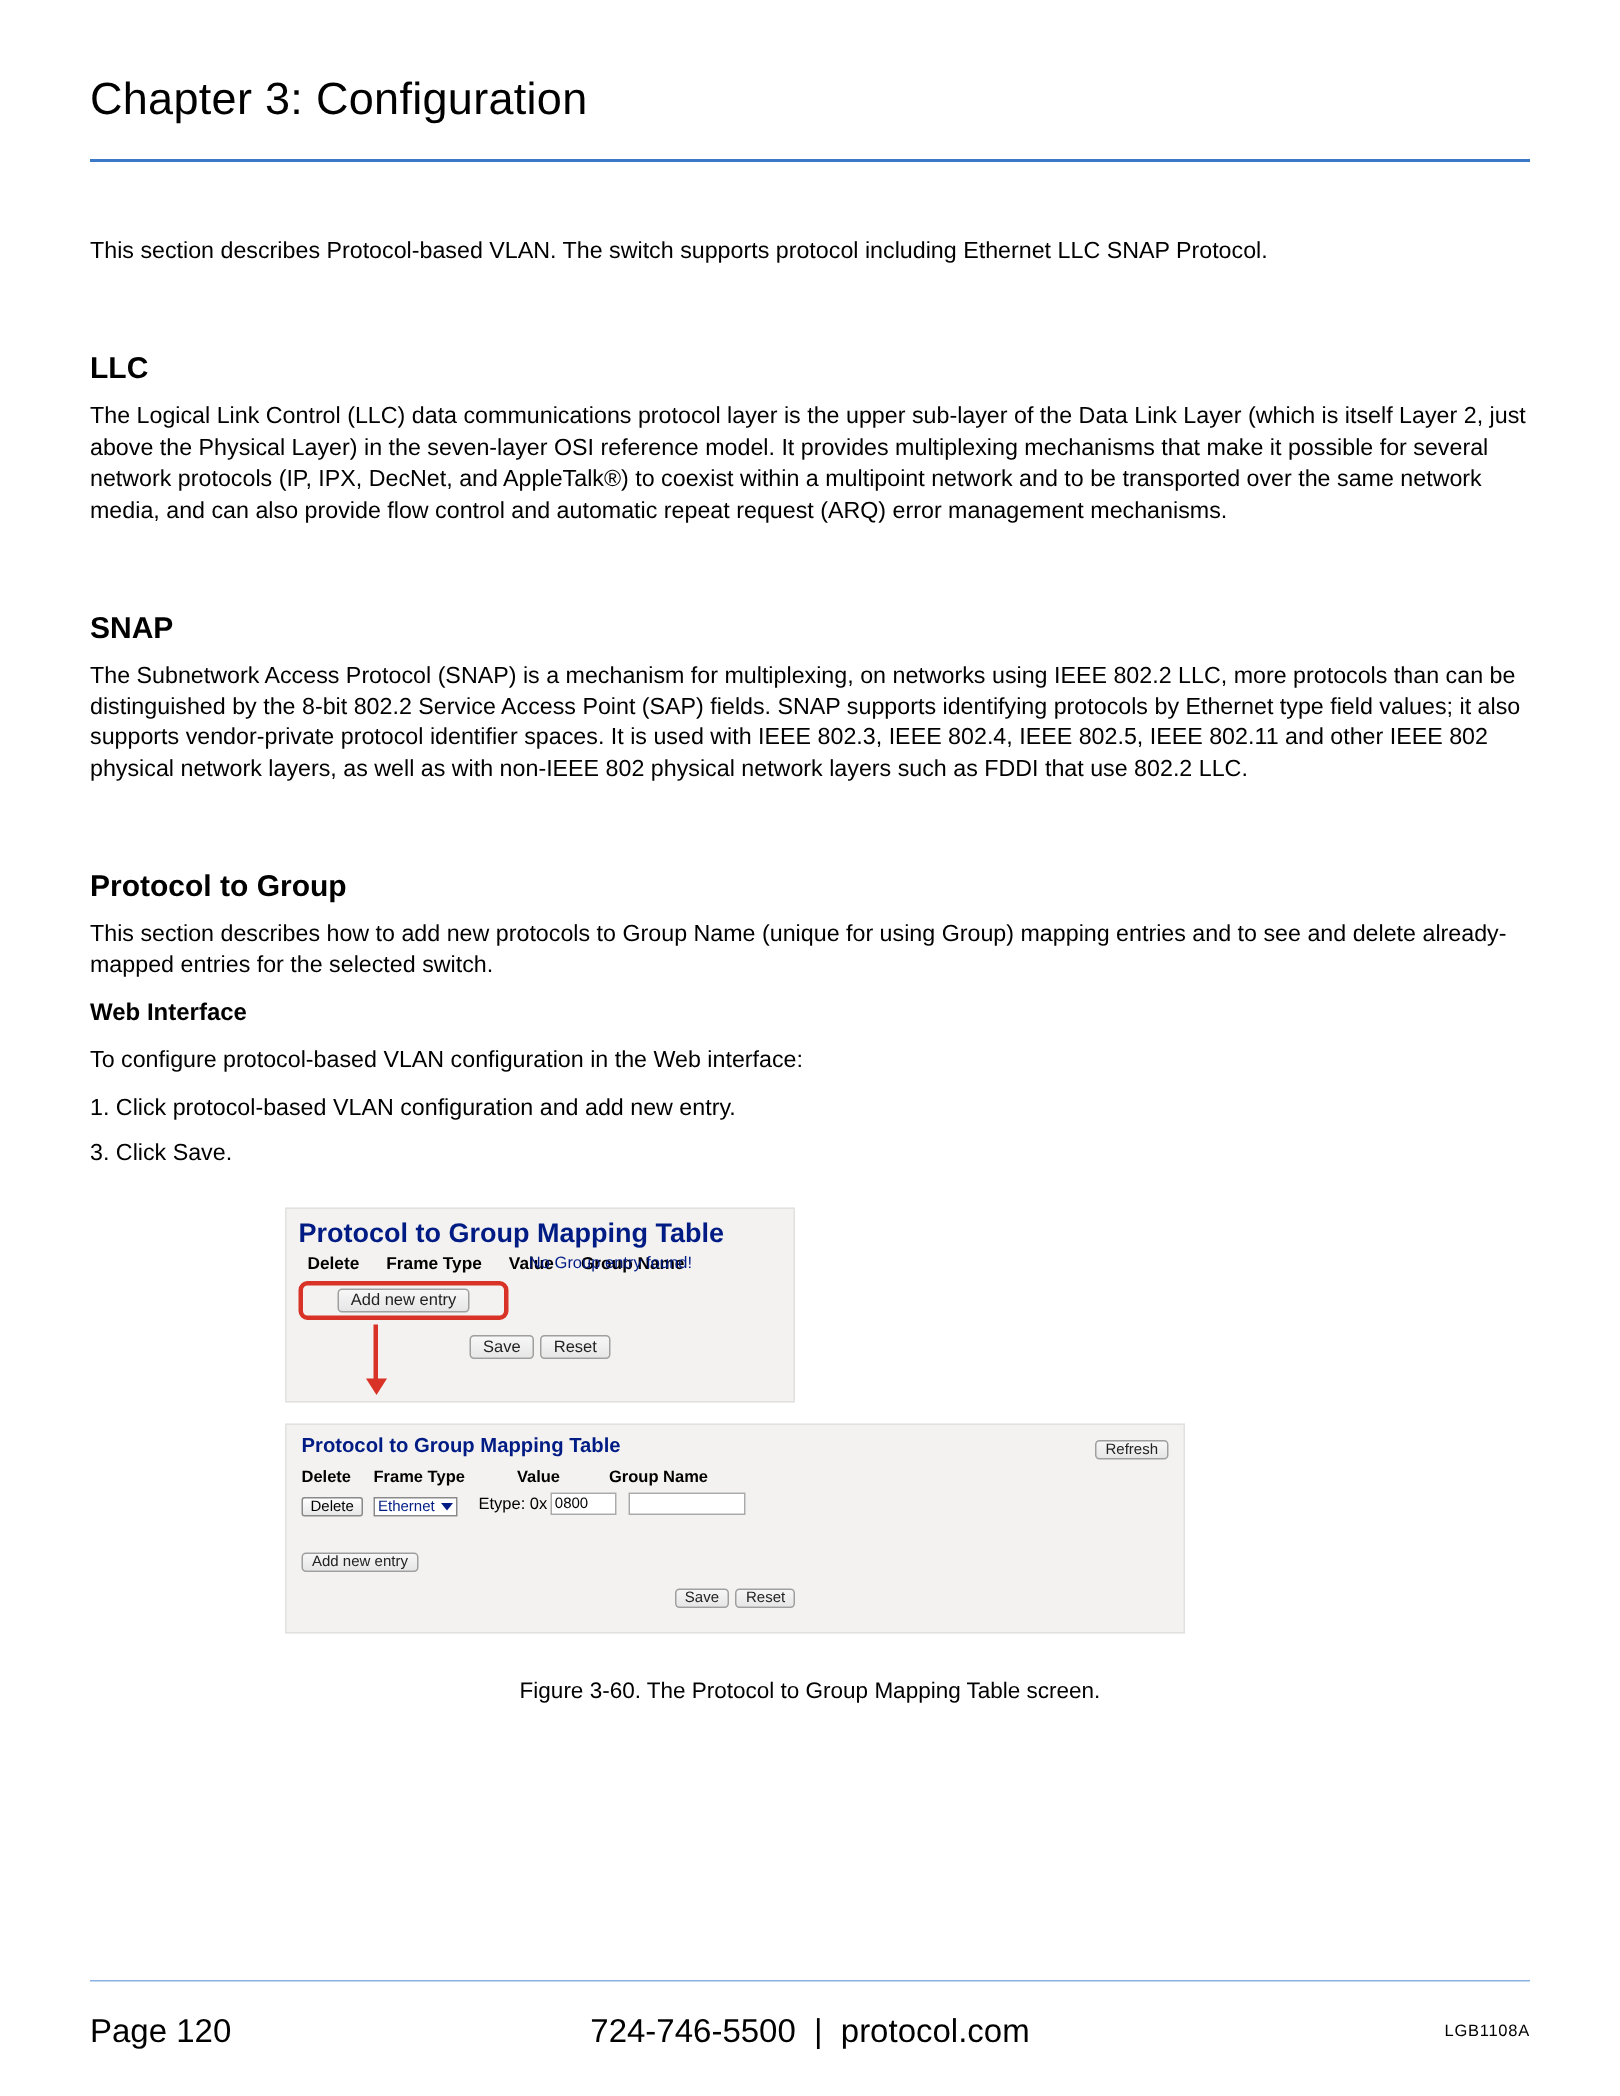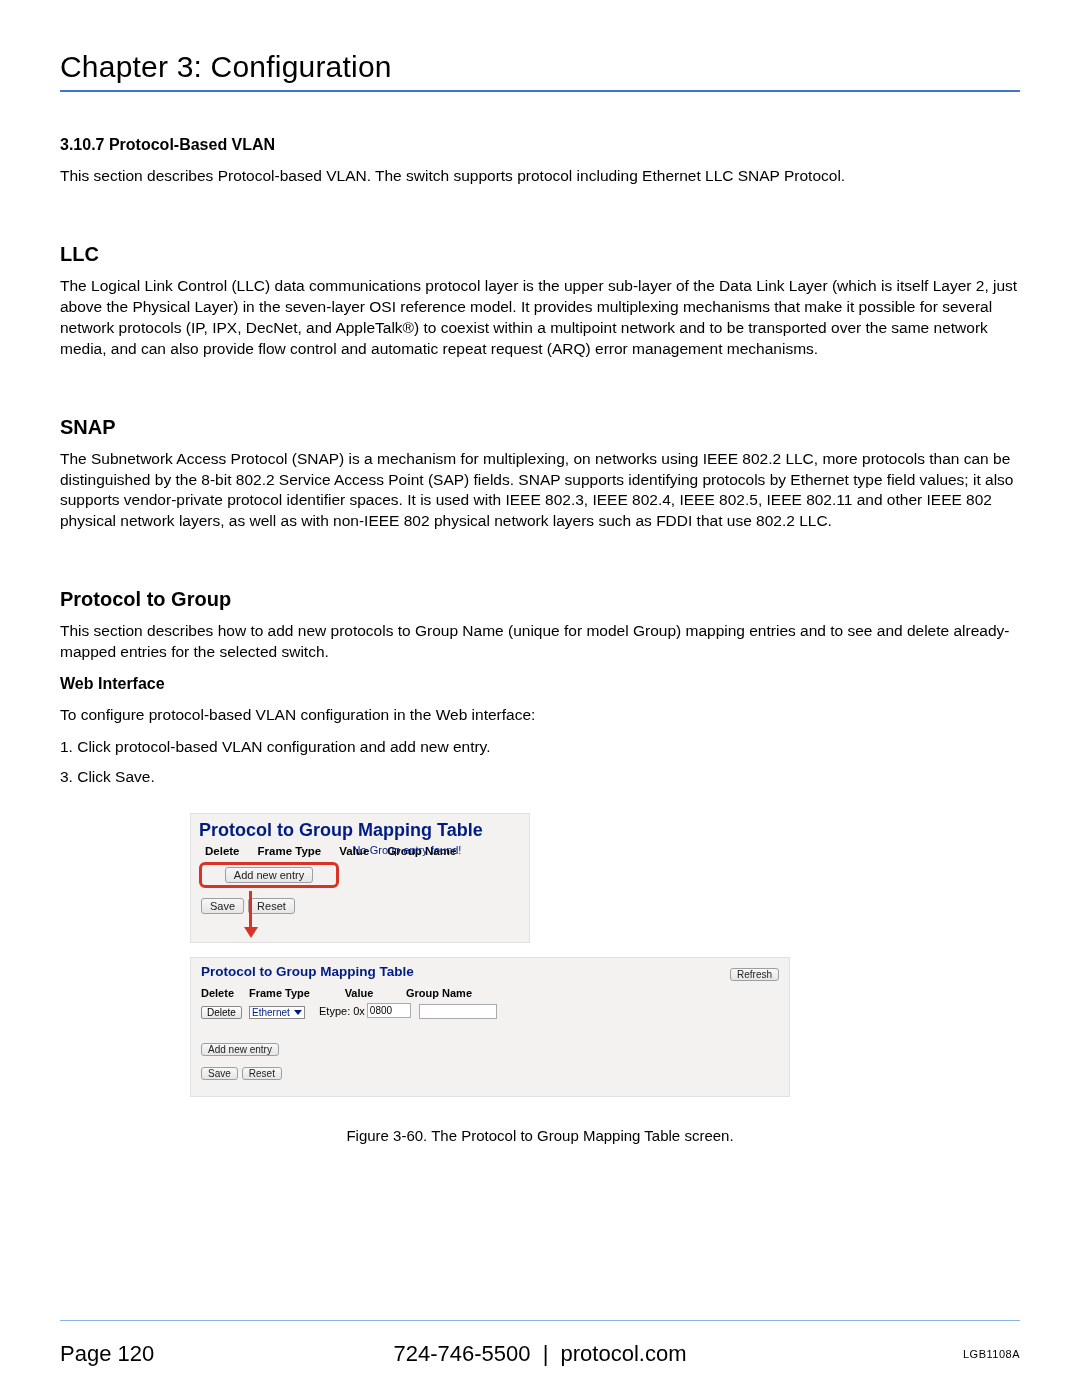"Chapter 3: Configuration" .chapter-title { margin-bottom: 34px -> 50px; padding-bottom: 6px -> 22px }
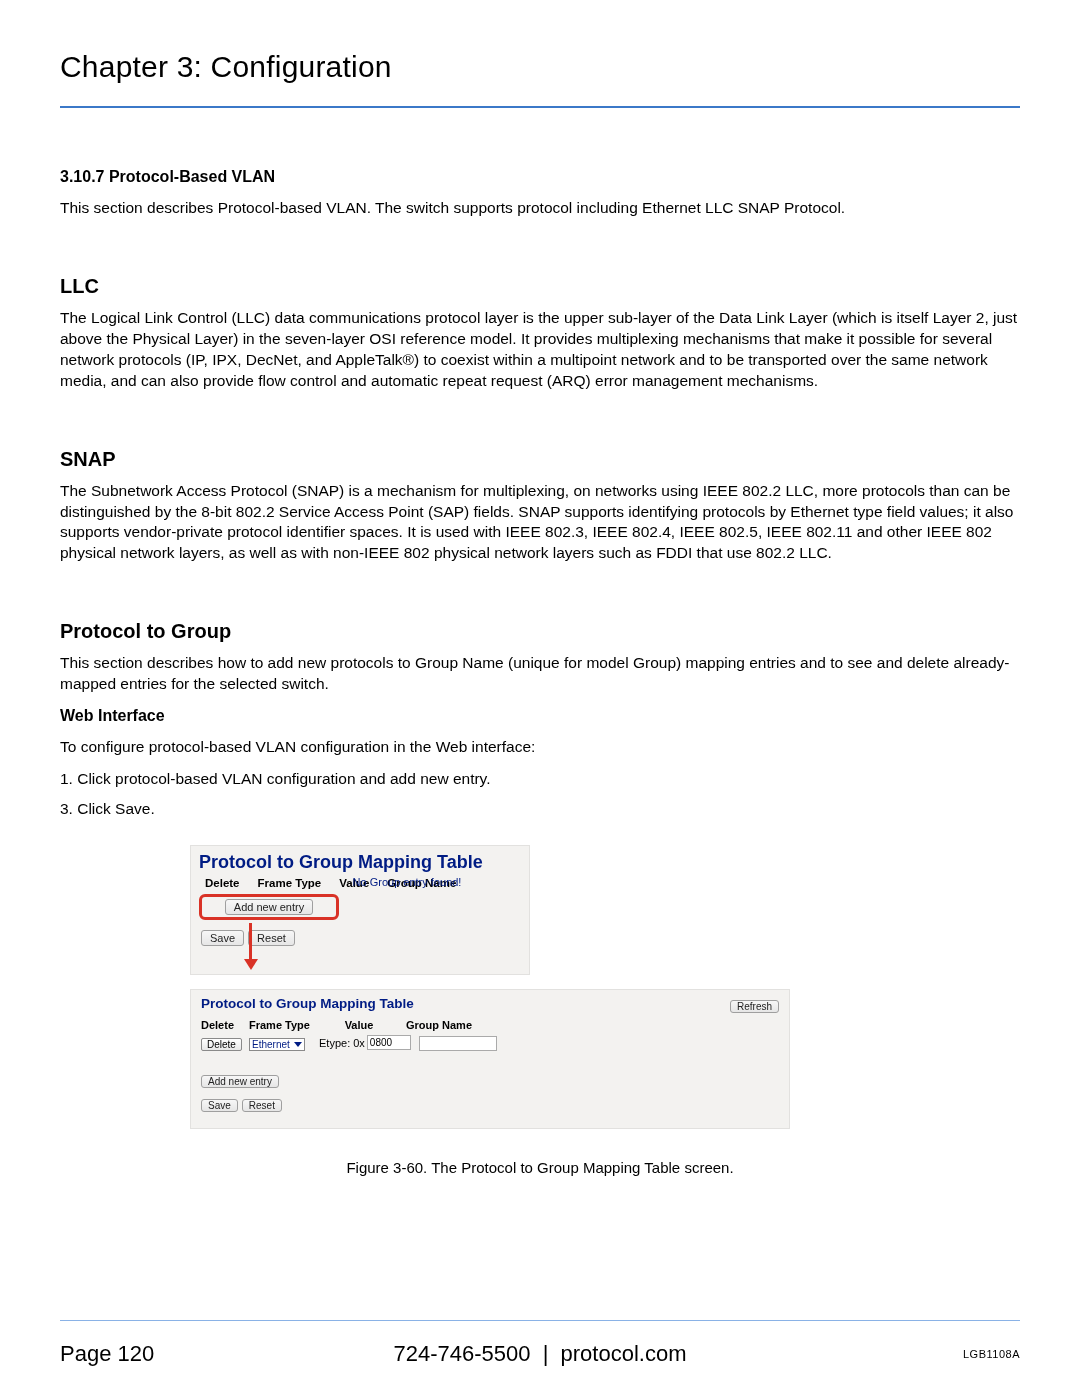"3.10.7 Protocol-Based VLAN" div.sec-heading { html: <div>3.10.7 Protocol-Based VLAN</div> -> none }
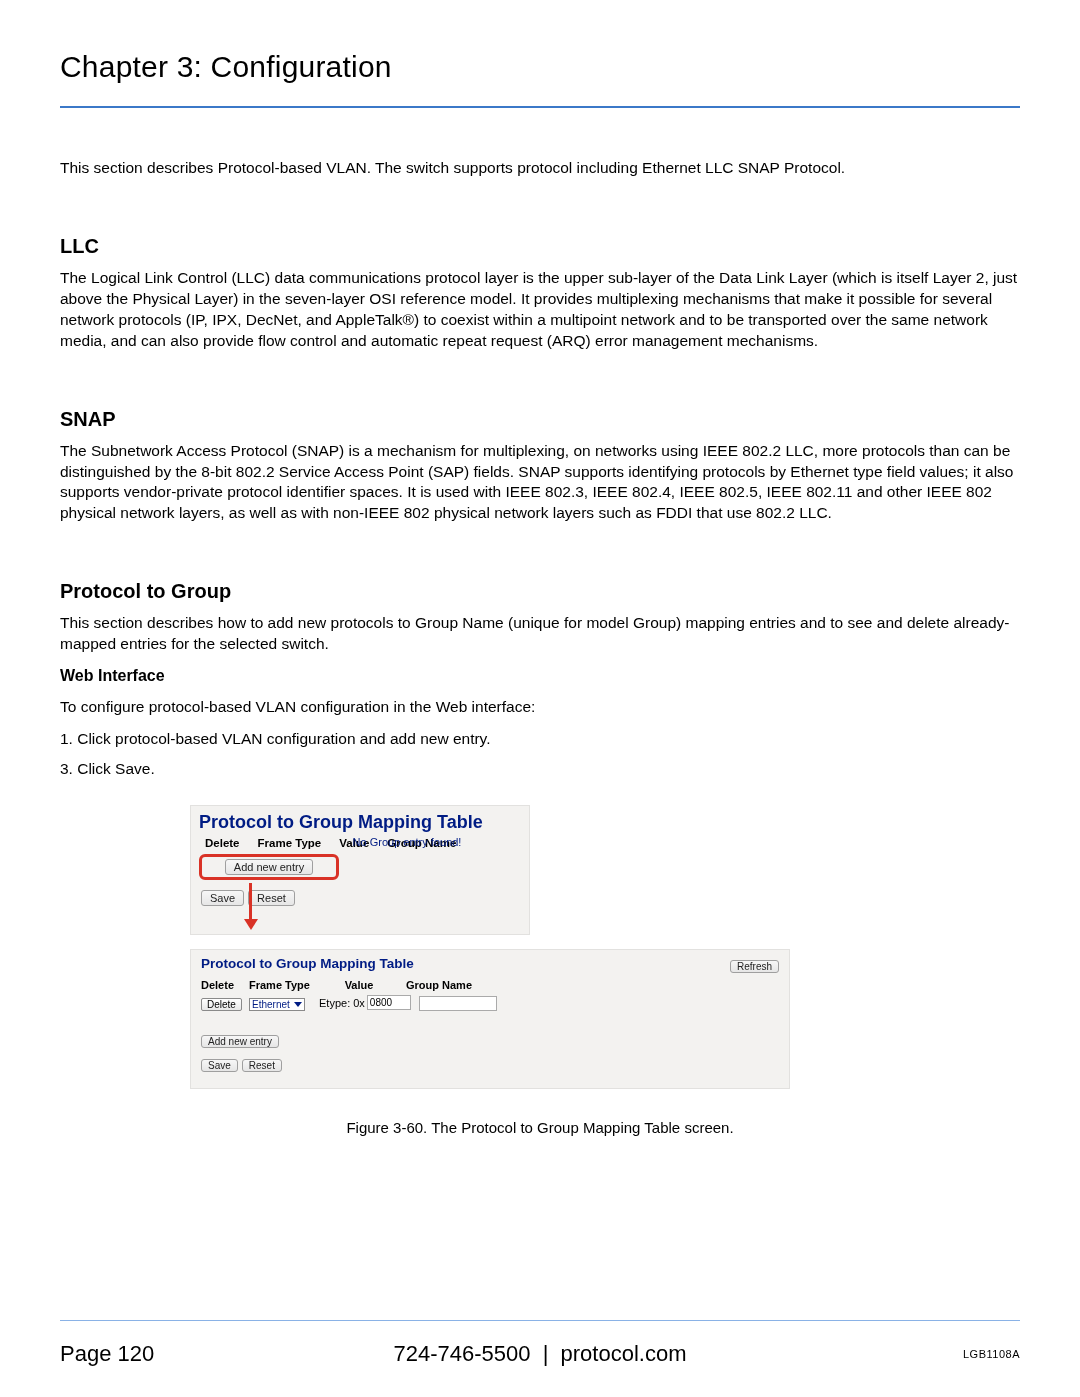"This section describes how to" p.body { text: model -> using }
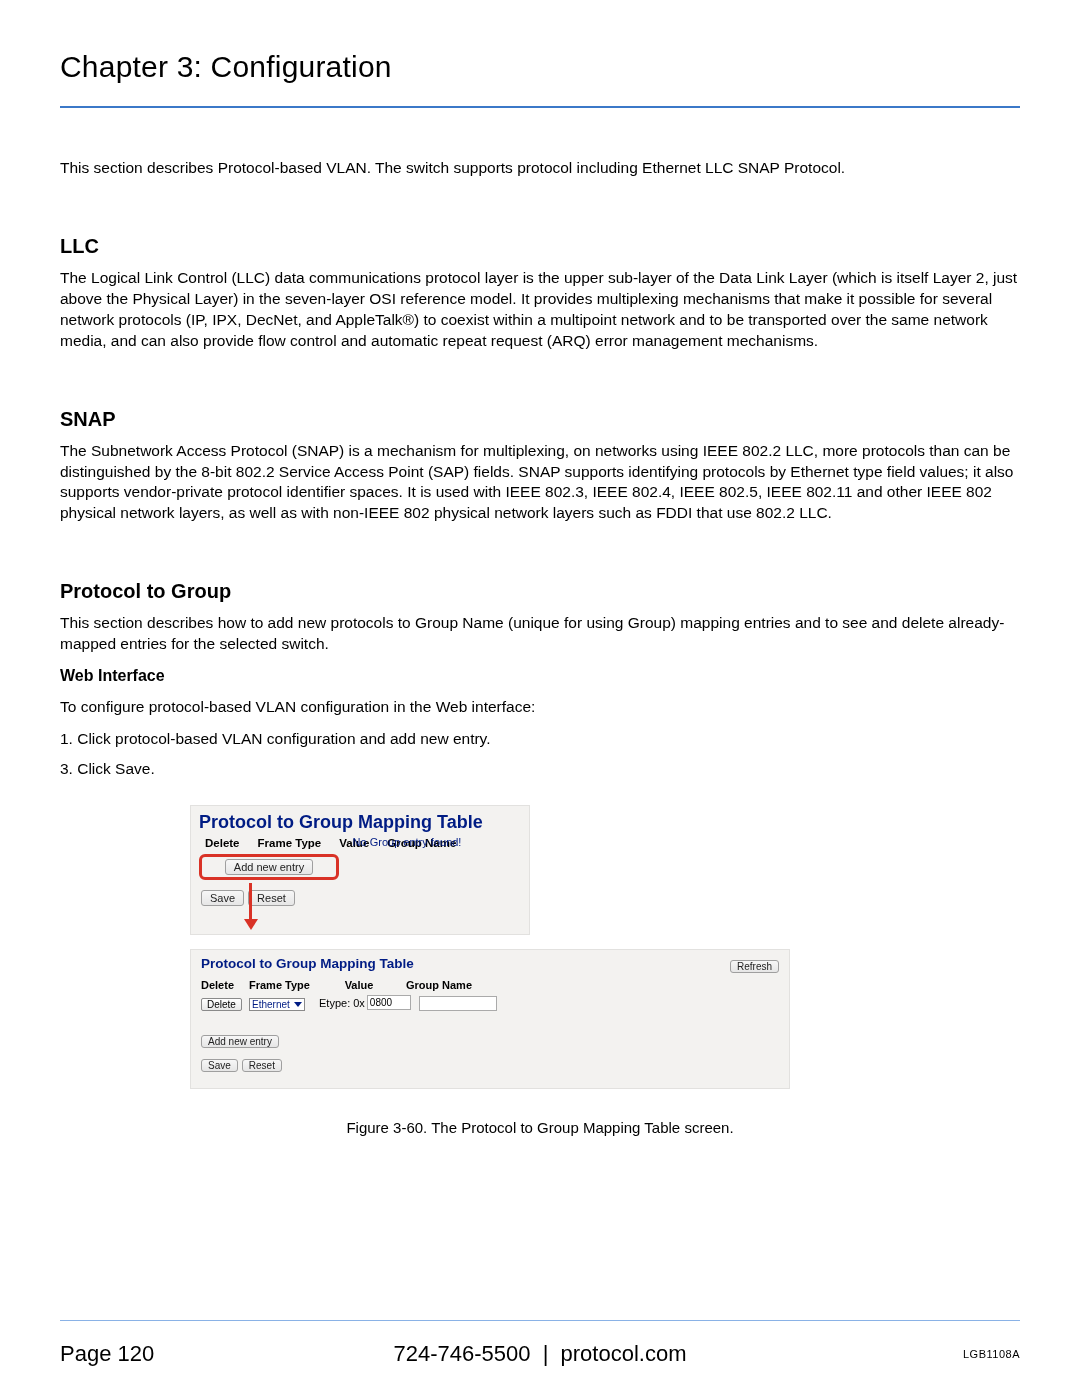"Save" .btn-row { justify-content: none -> center }
